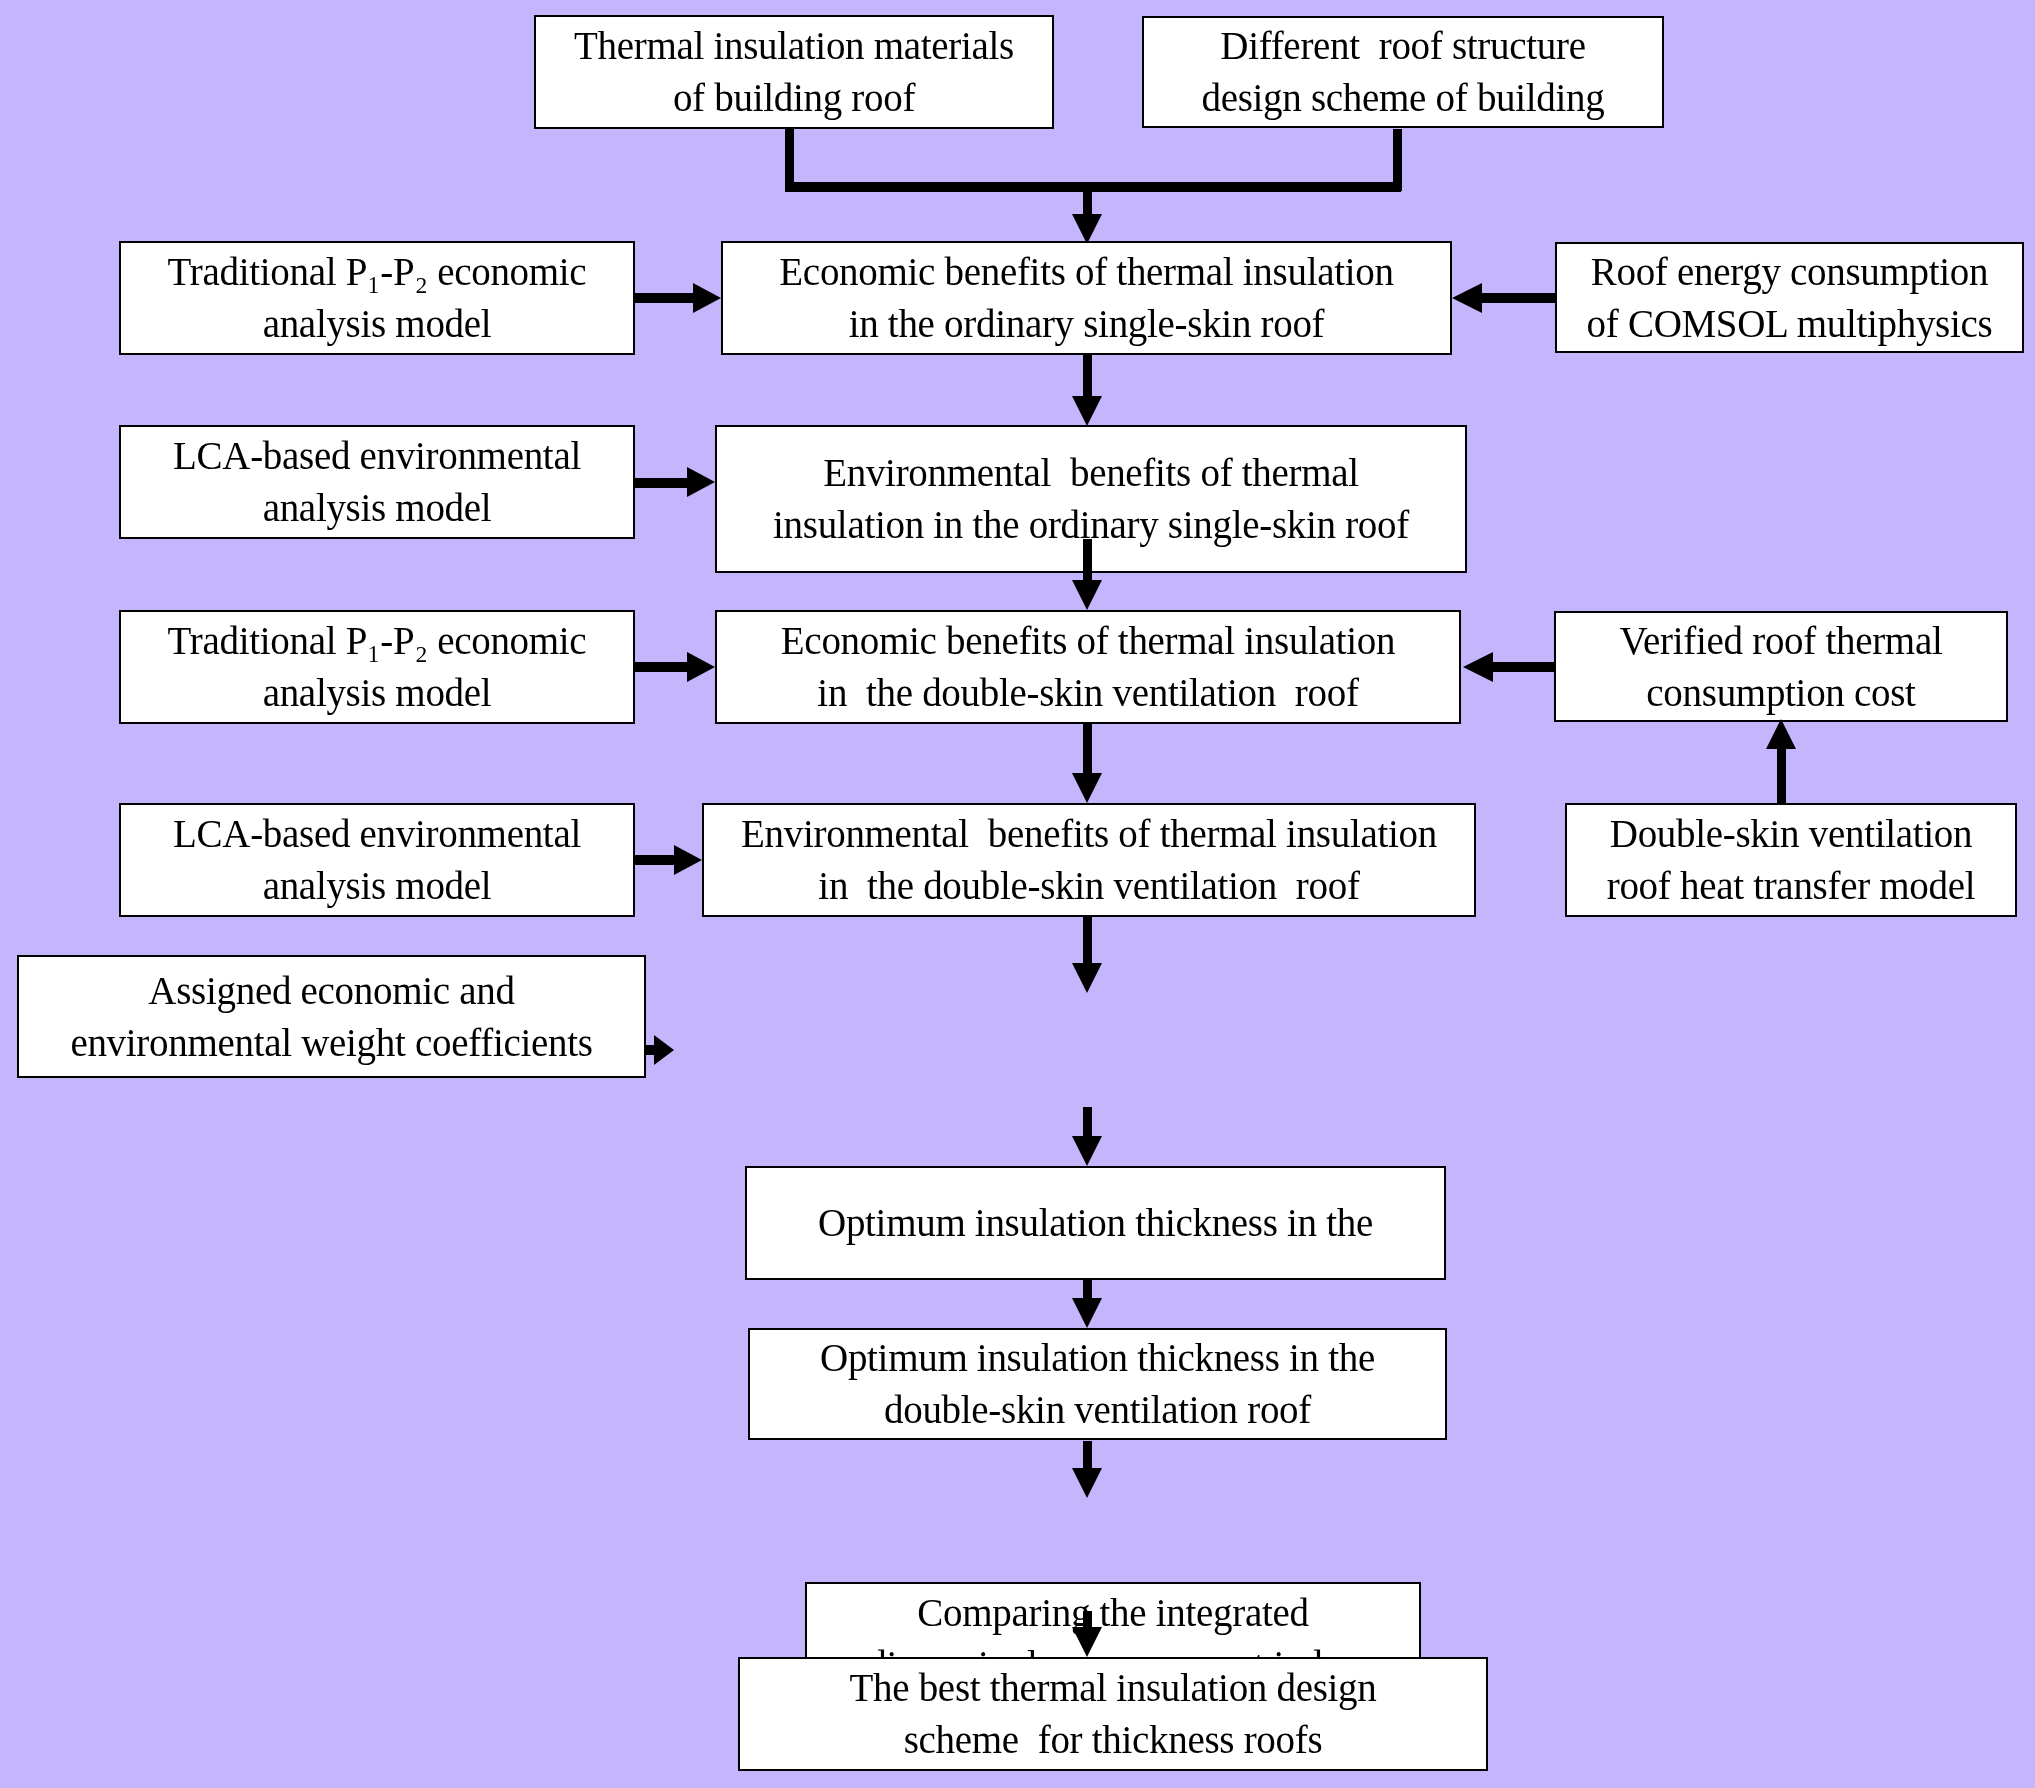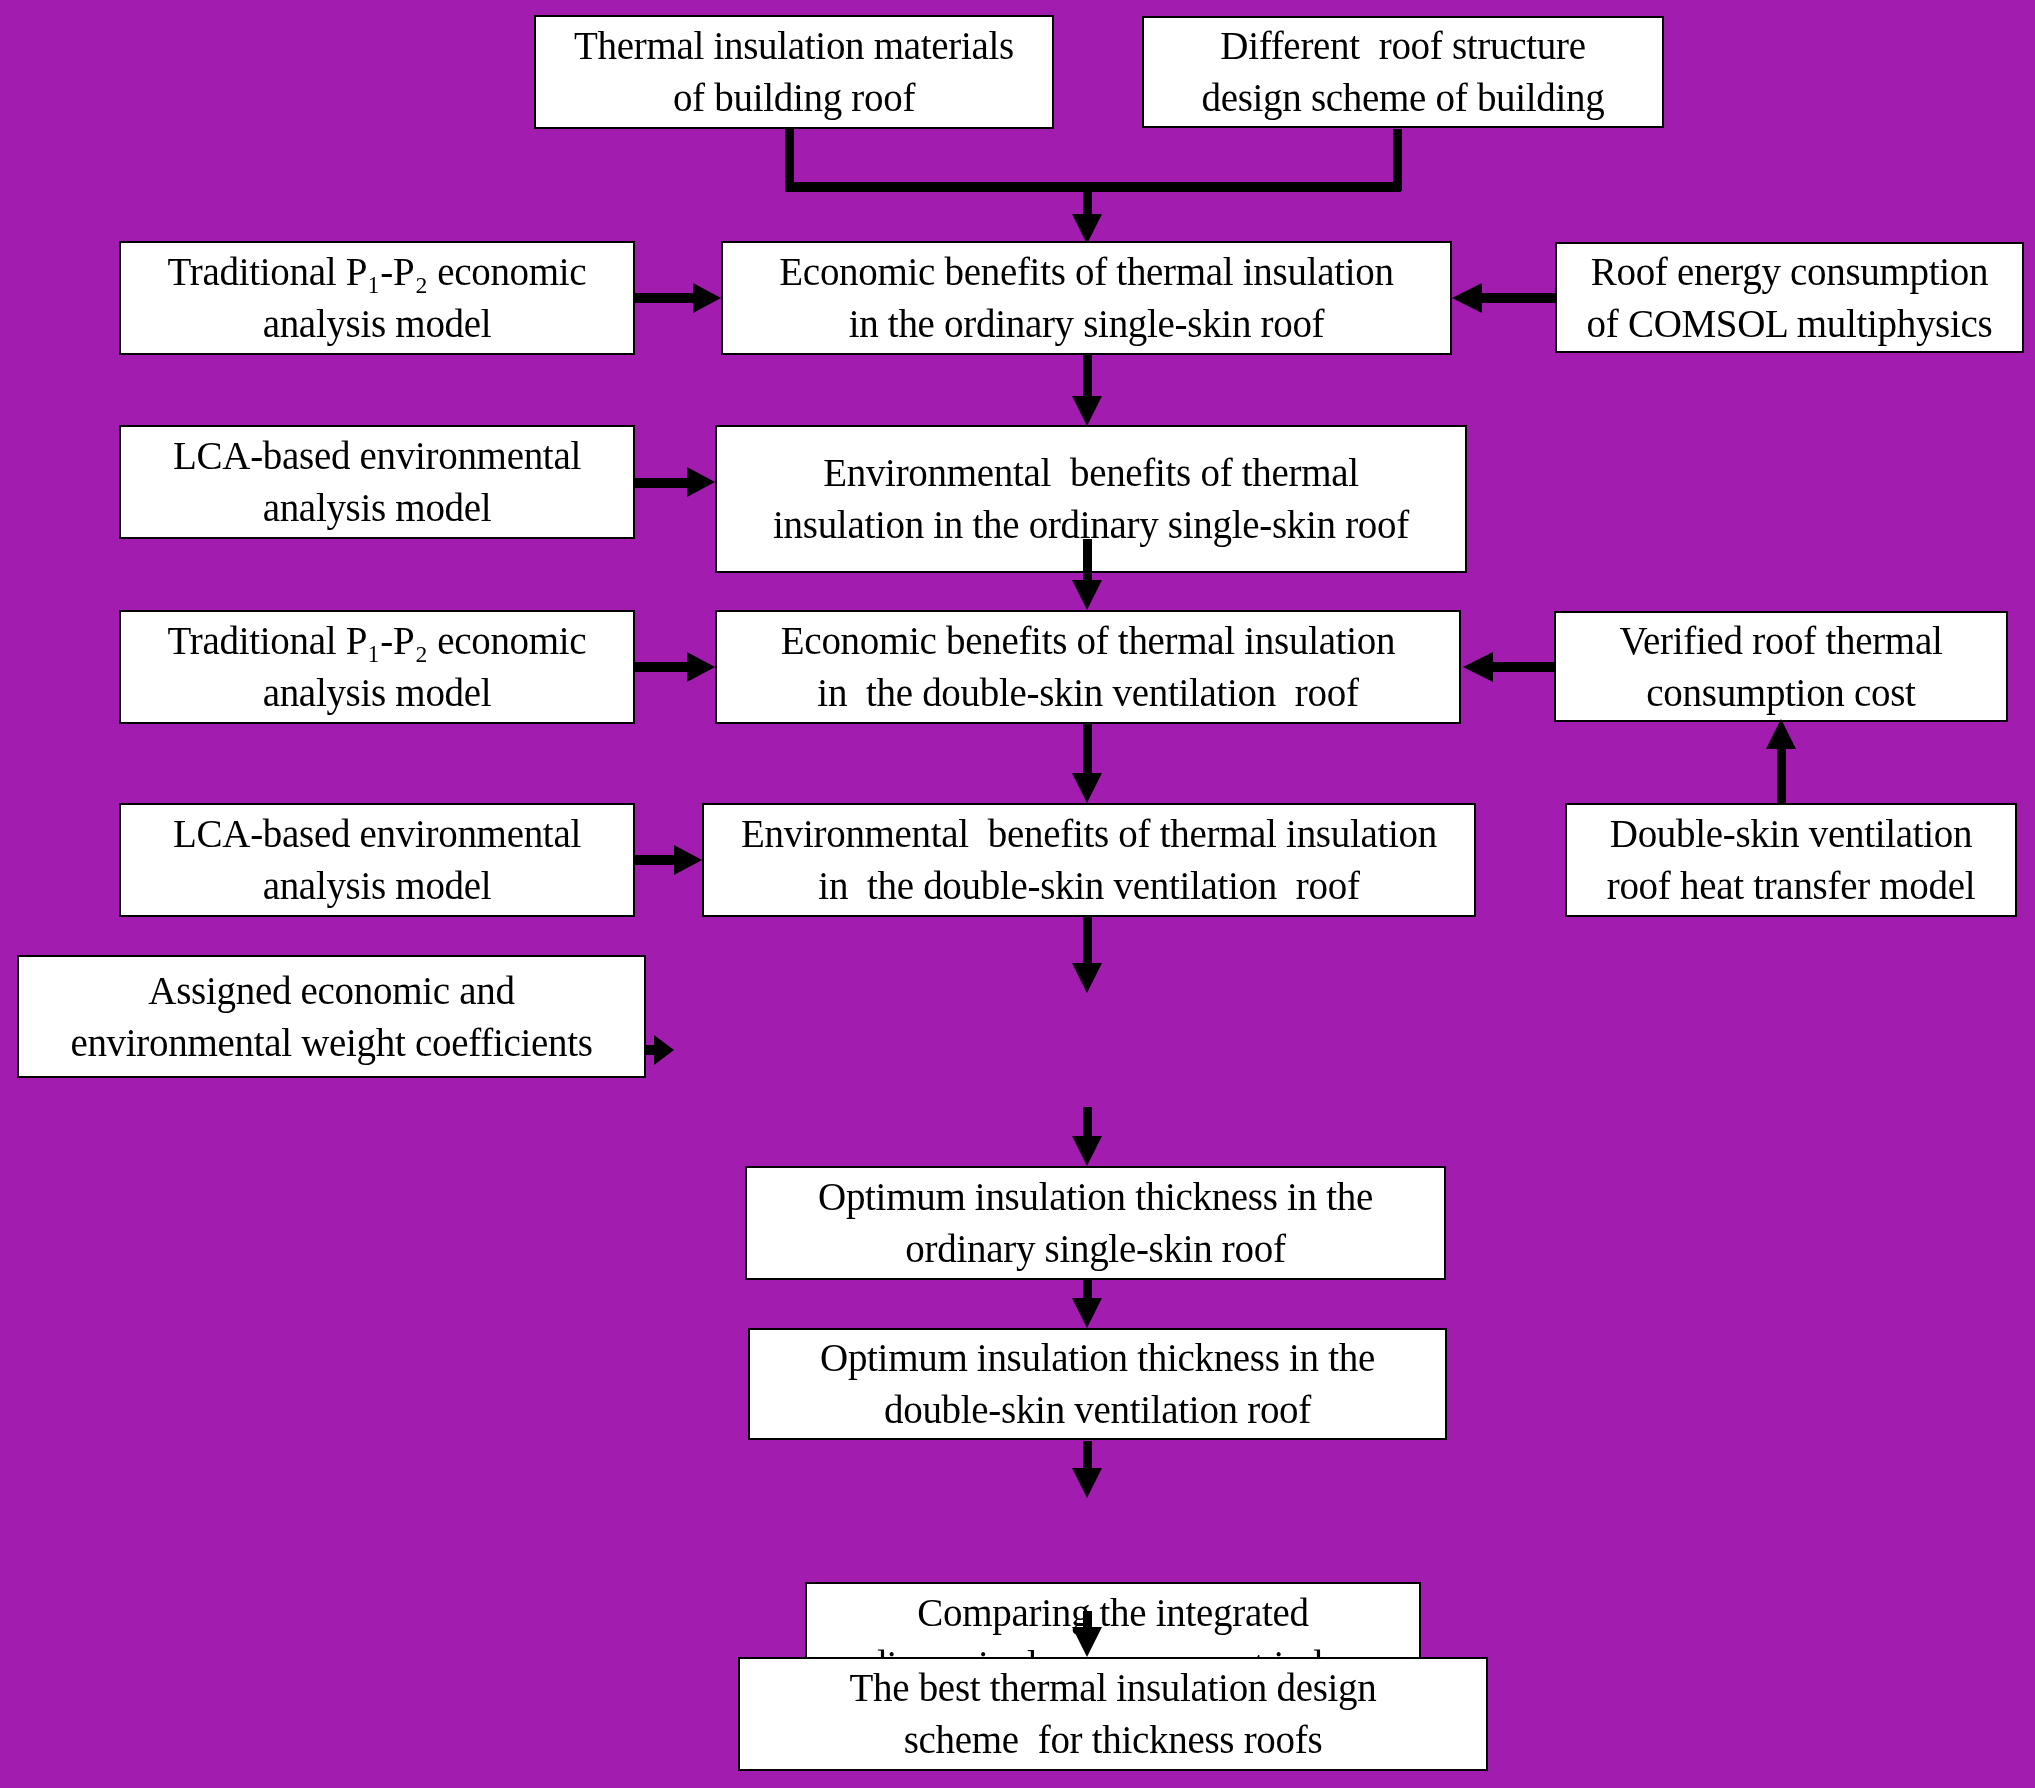"Thermal insulation materials" .canvas { background: #a21caf -> #c4b5fd }
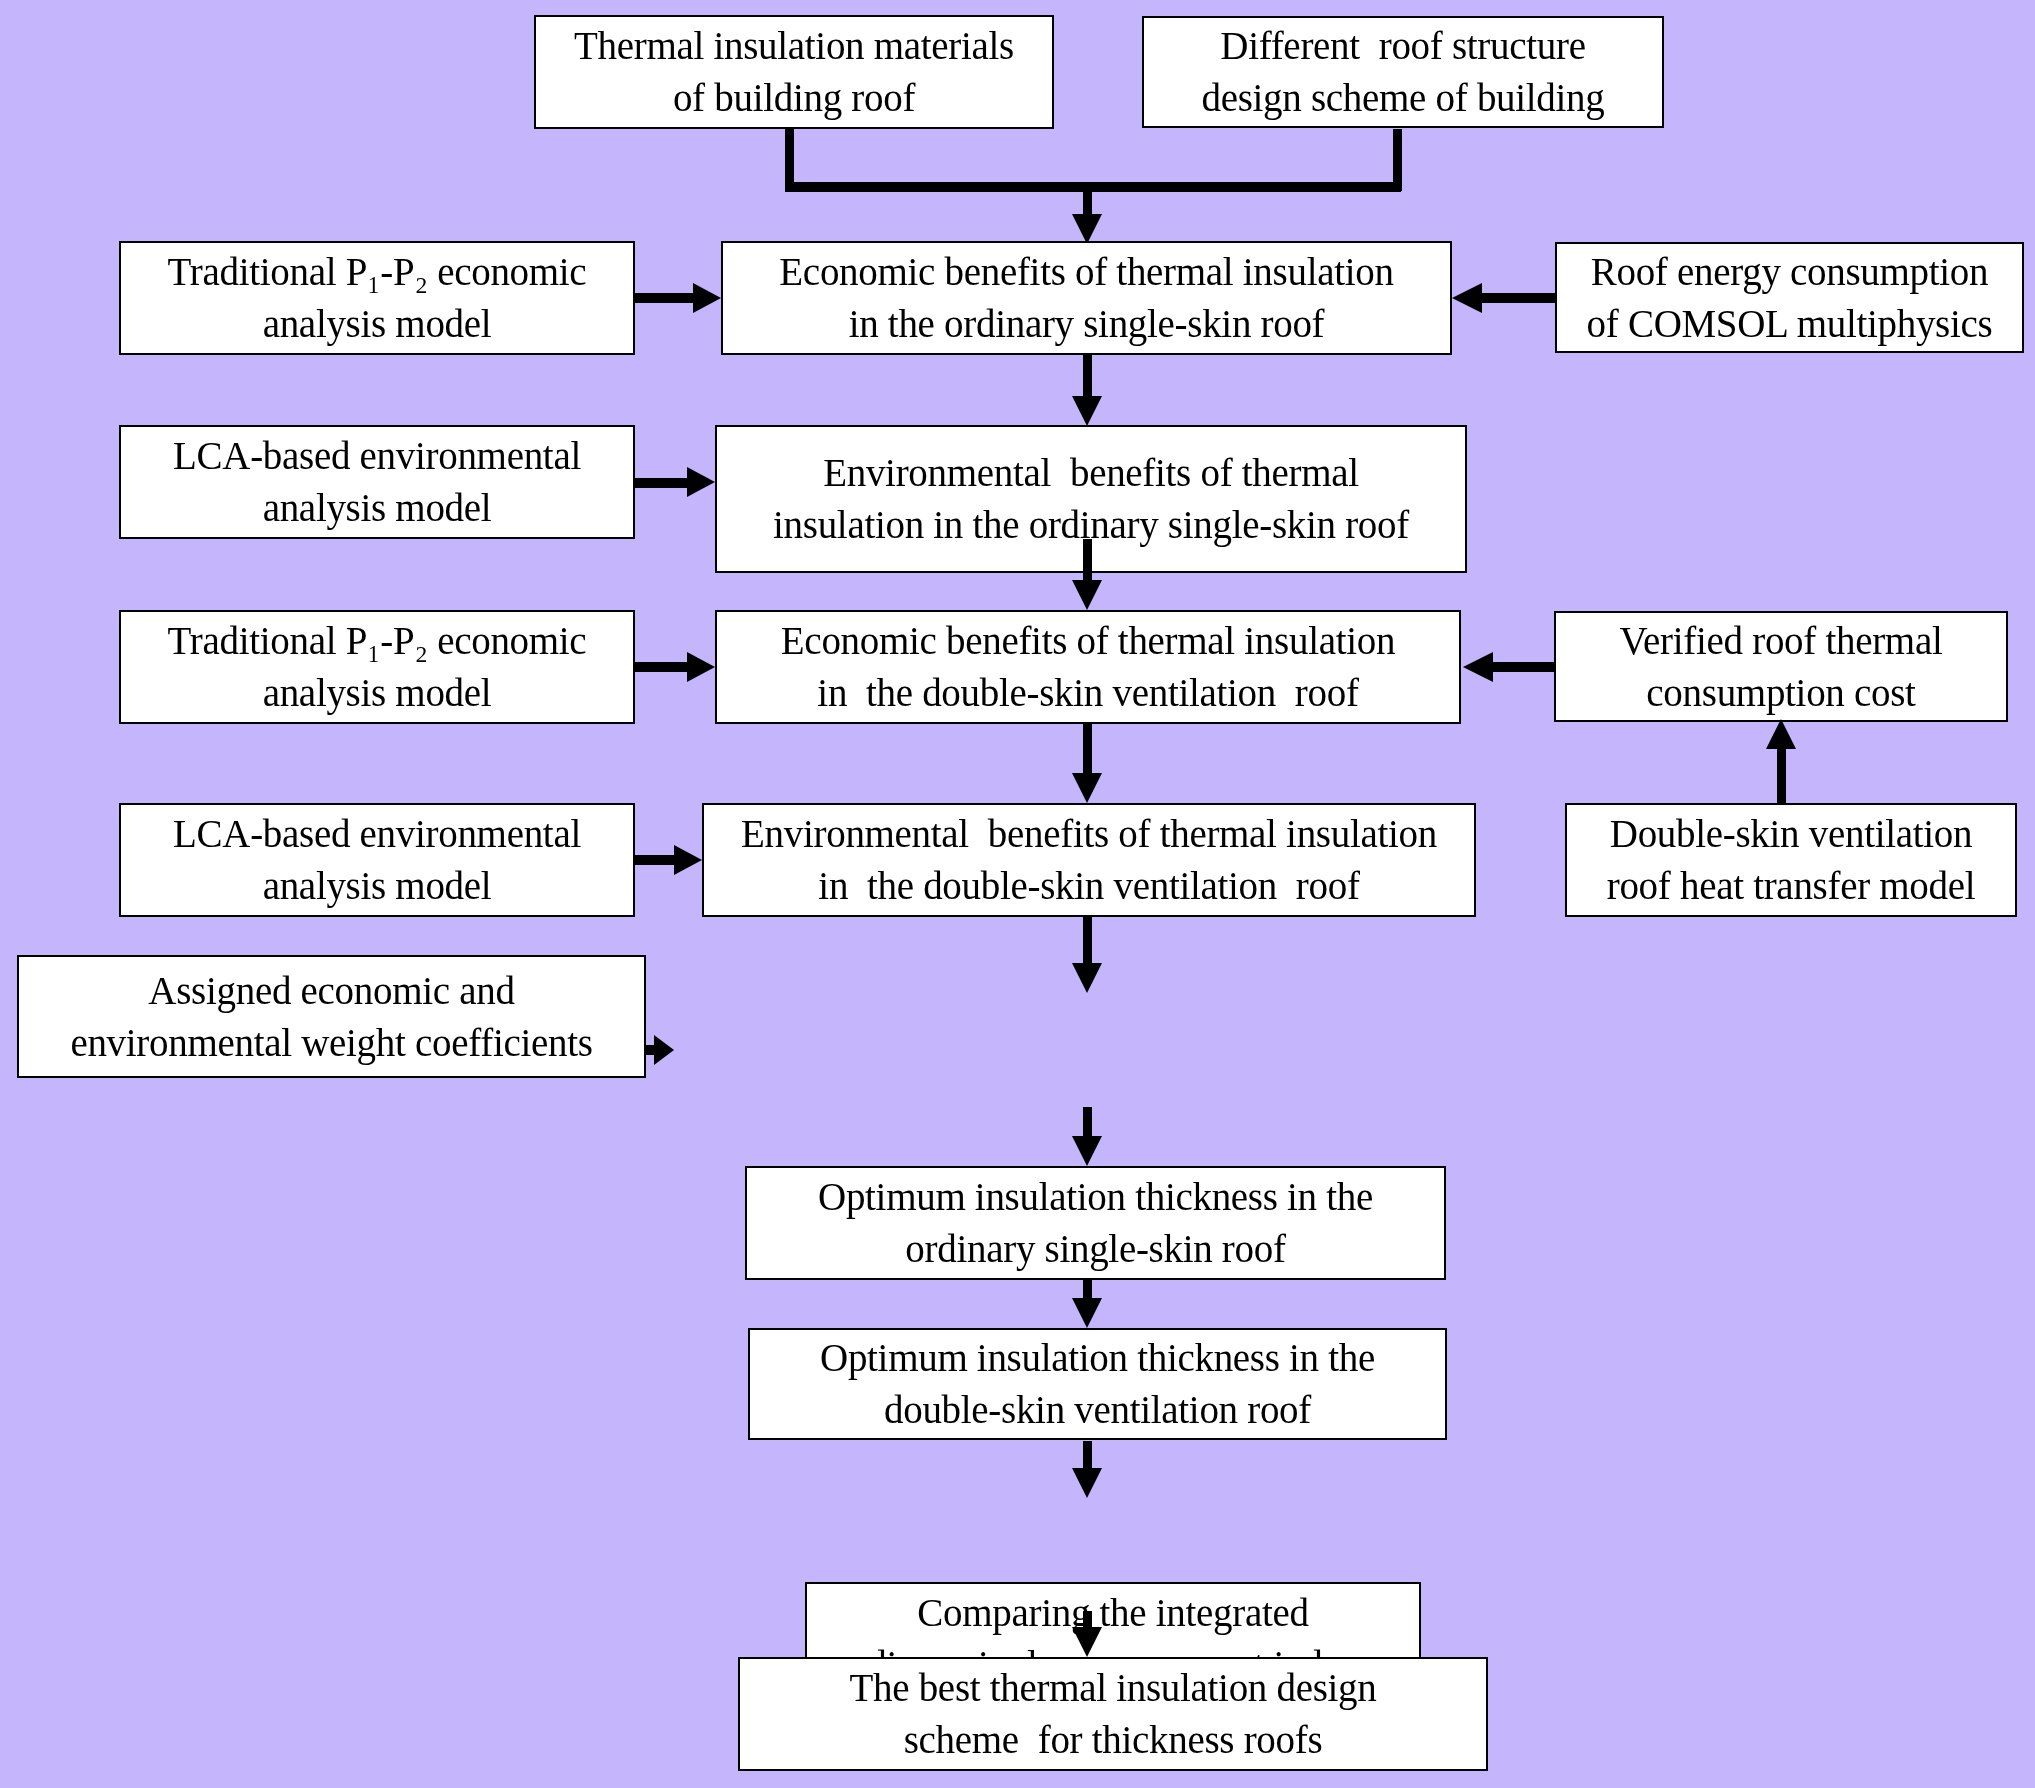"ordinary single-skin roof" div.line { html: <div>ordinary single-skin roof</div> -> none }
